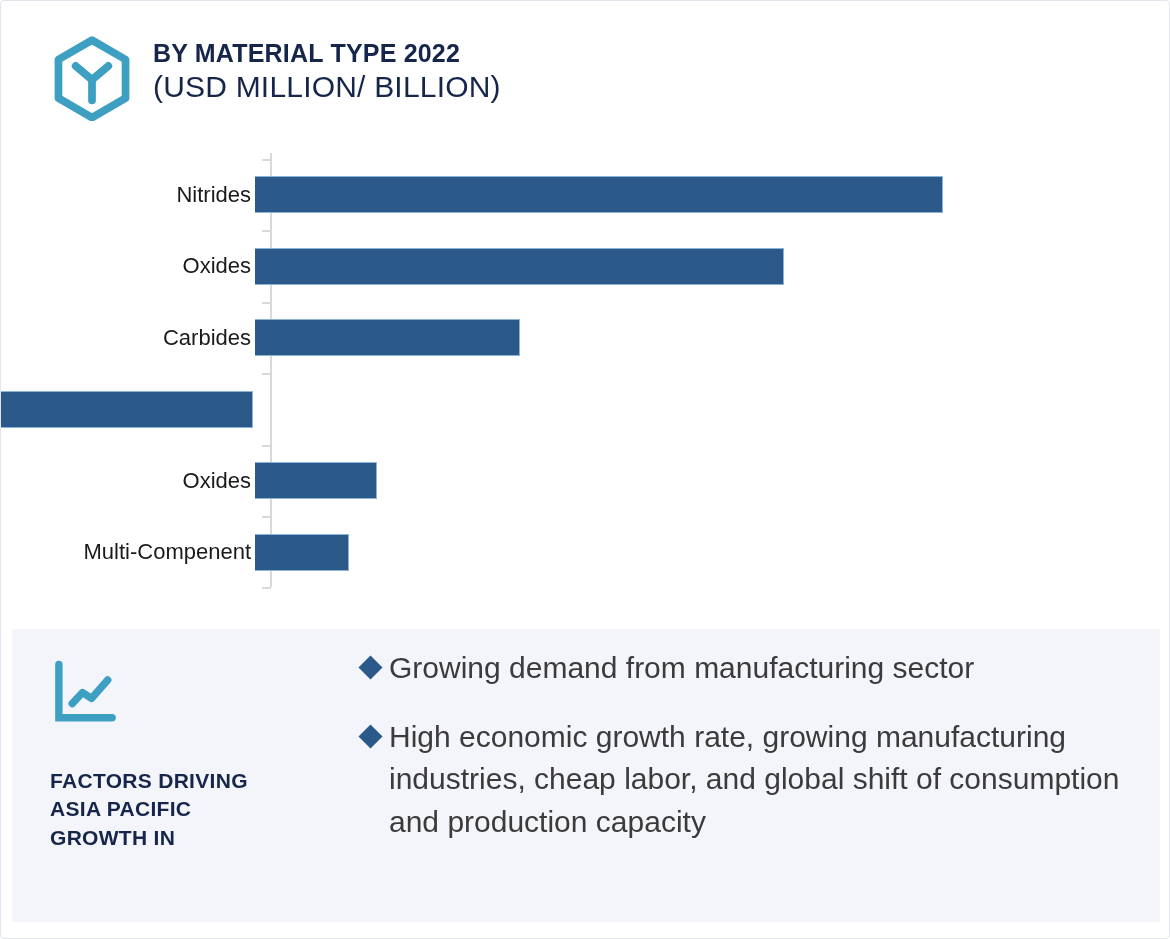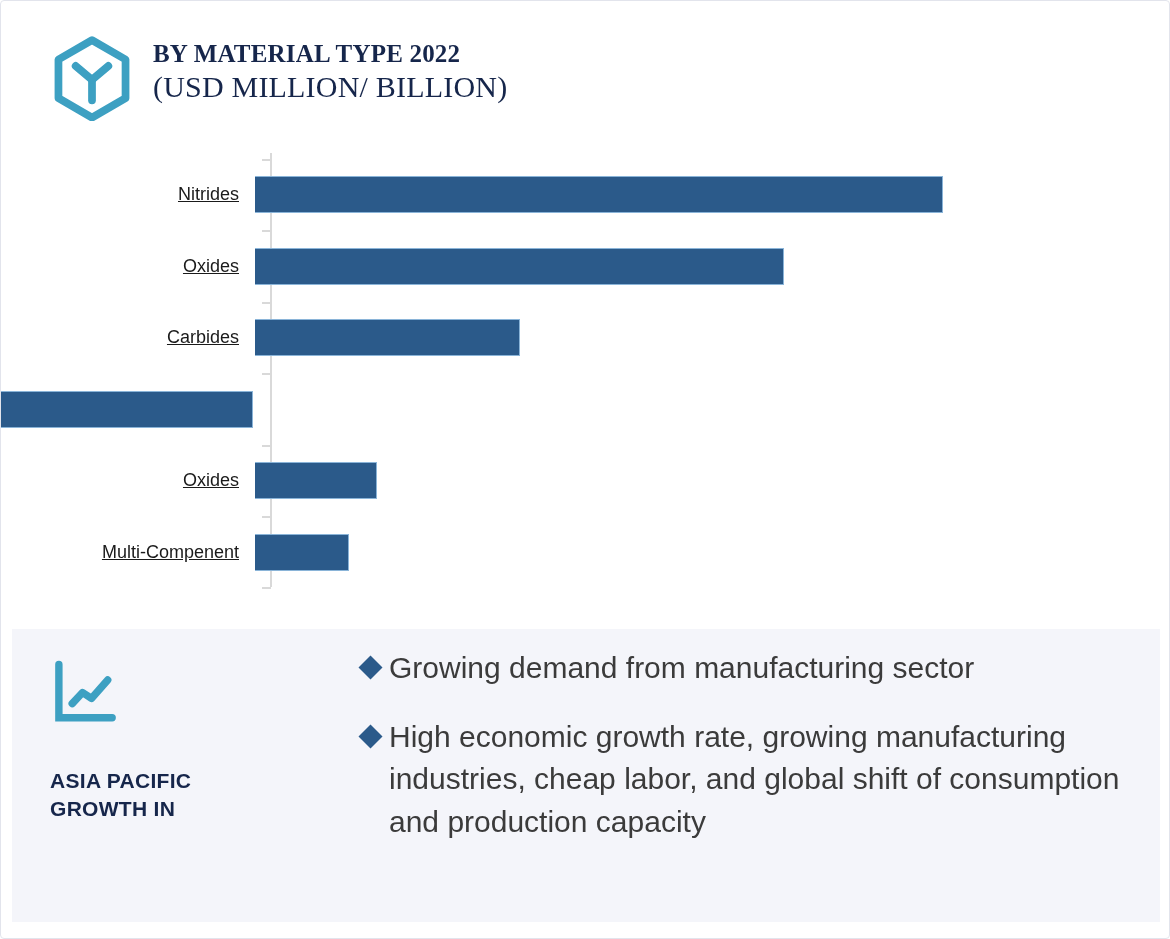"BY MATERIAL TYPE 2022" .header-text { font-family: Liberation Serif, serif -> none }
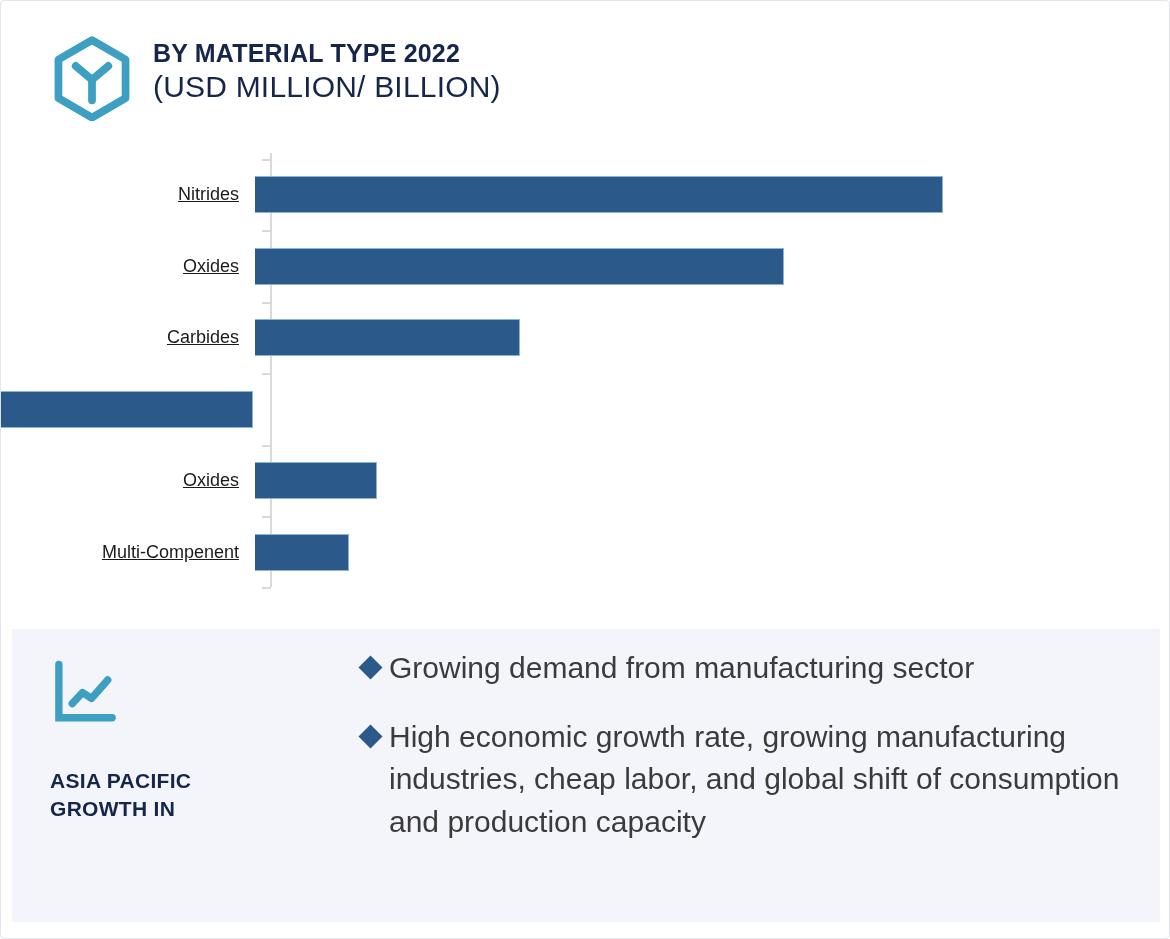"Nitrides" .cat-label { font-size: 18px -> 22px; padding-right: 16px -> 4px; text-decoration: underline -> none }
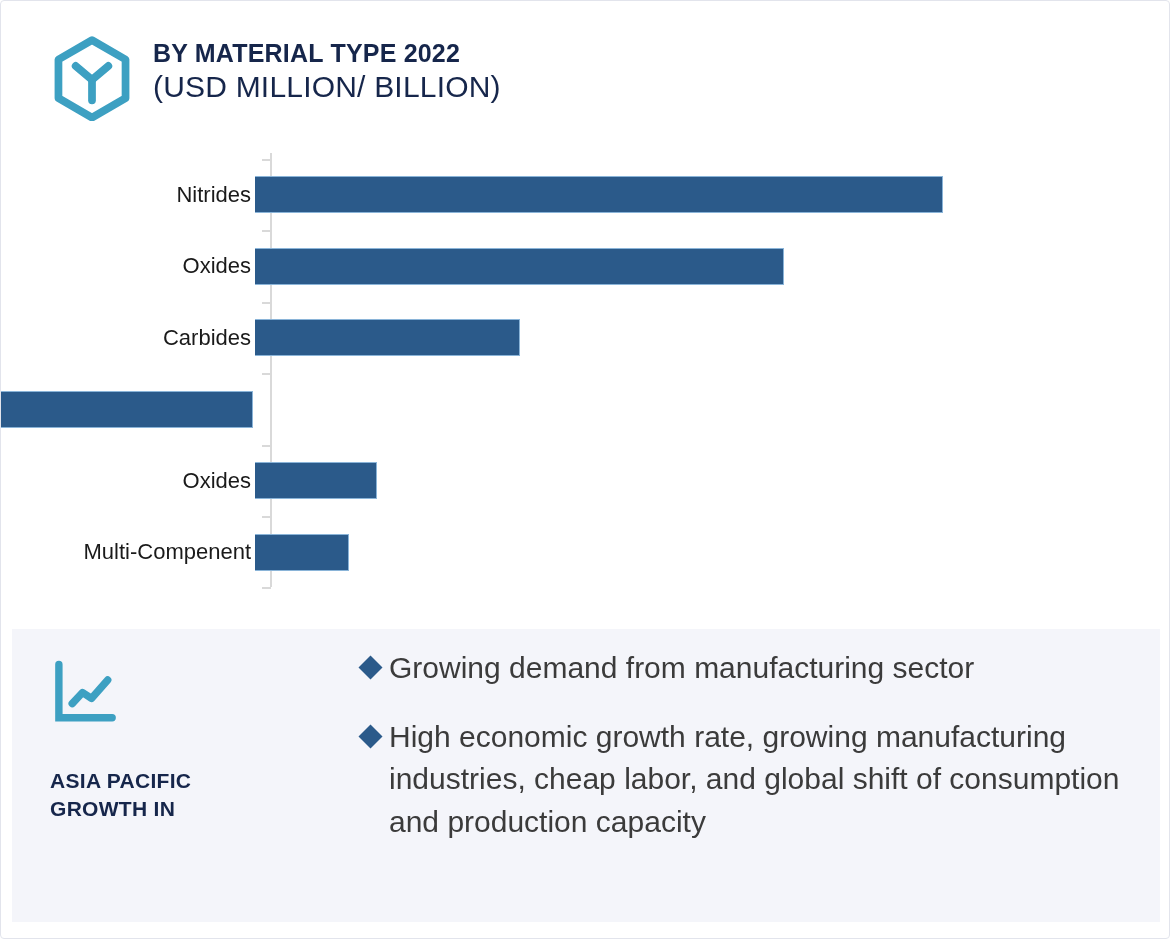"FACTORS DRIVING" div { html: none -> <div>FACTORS DRIVING</div> }
